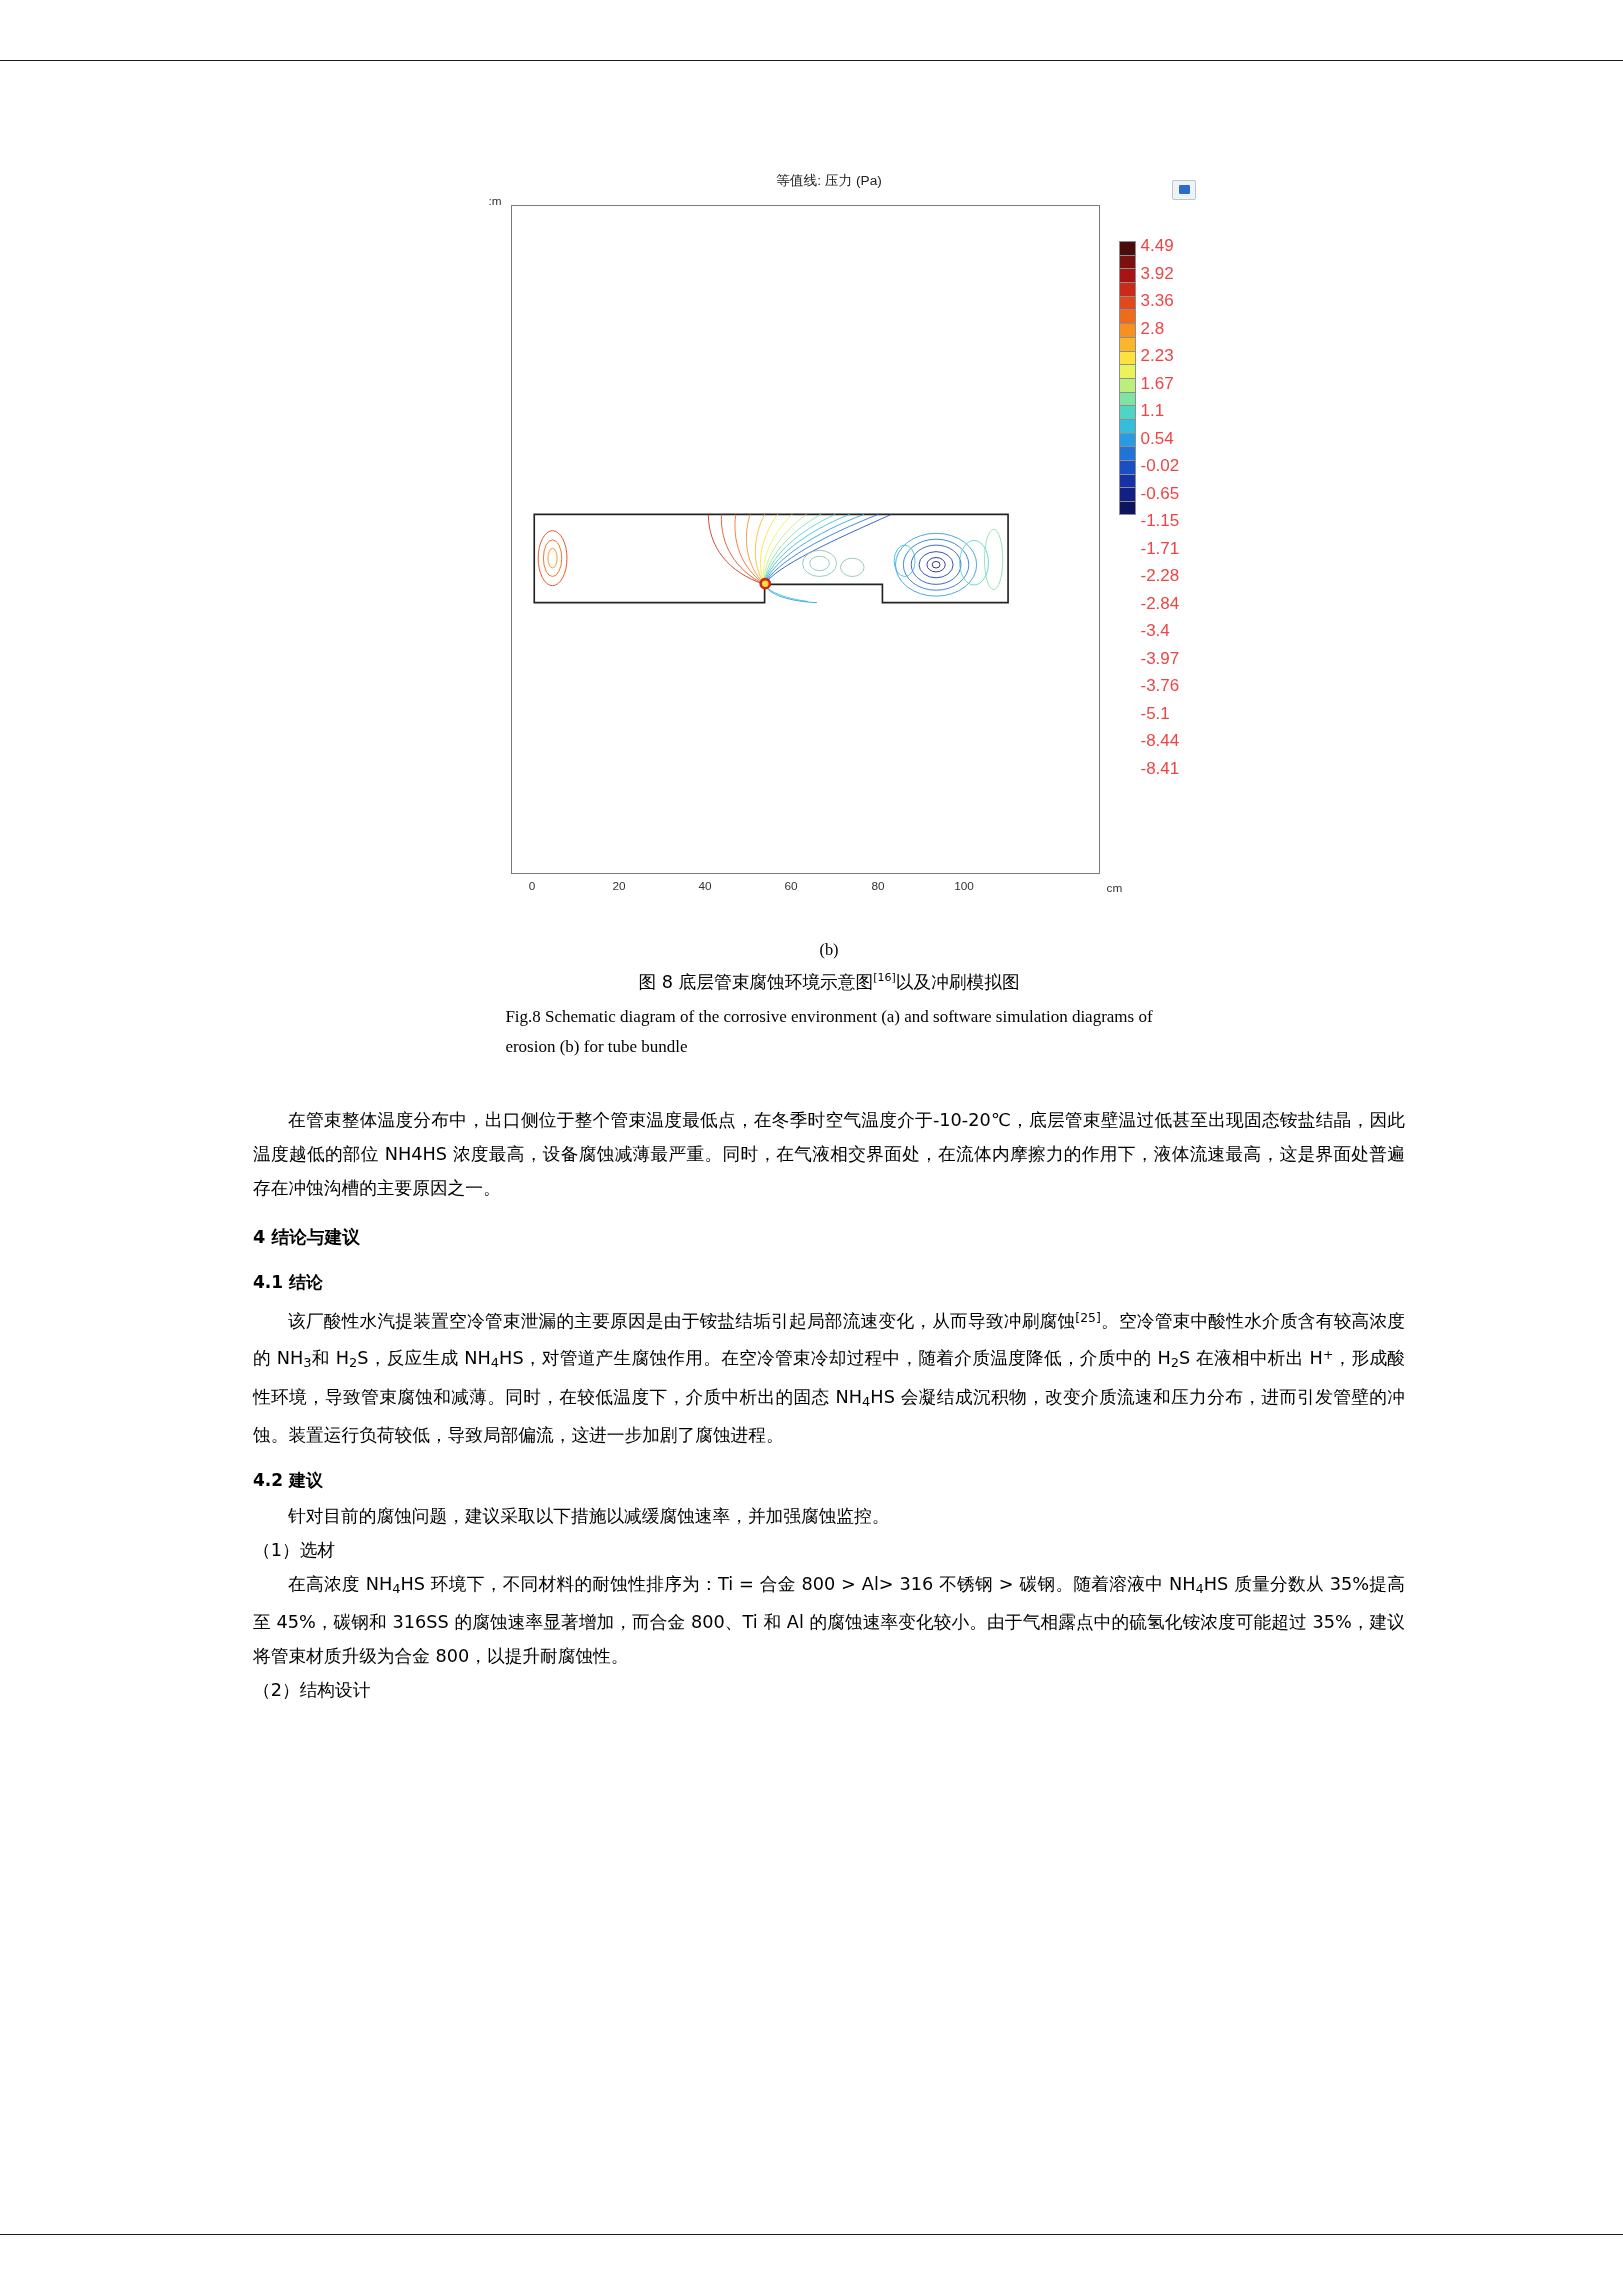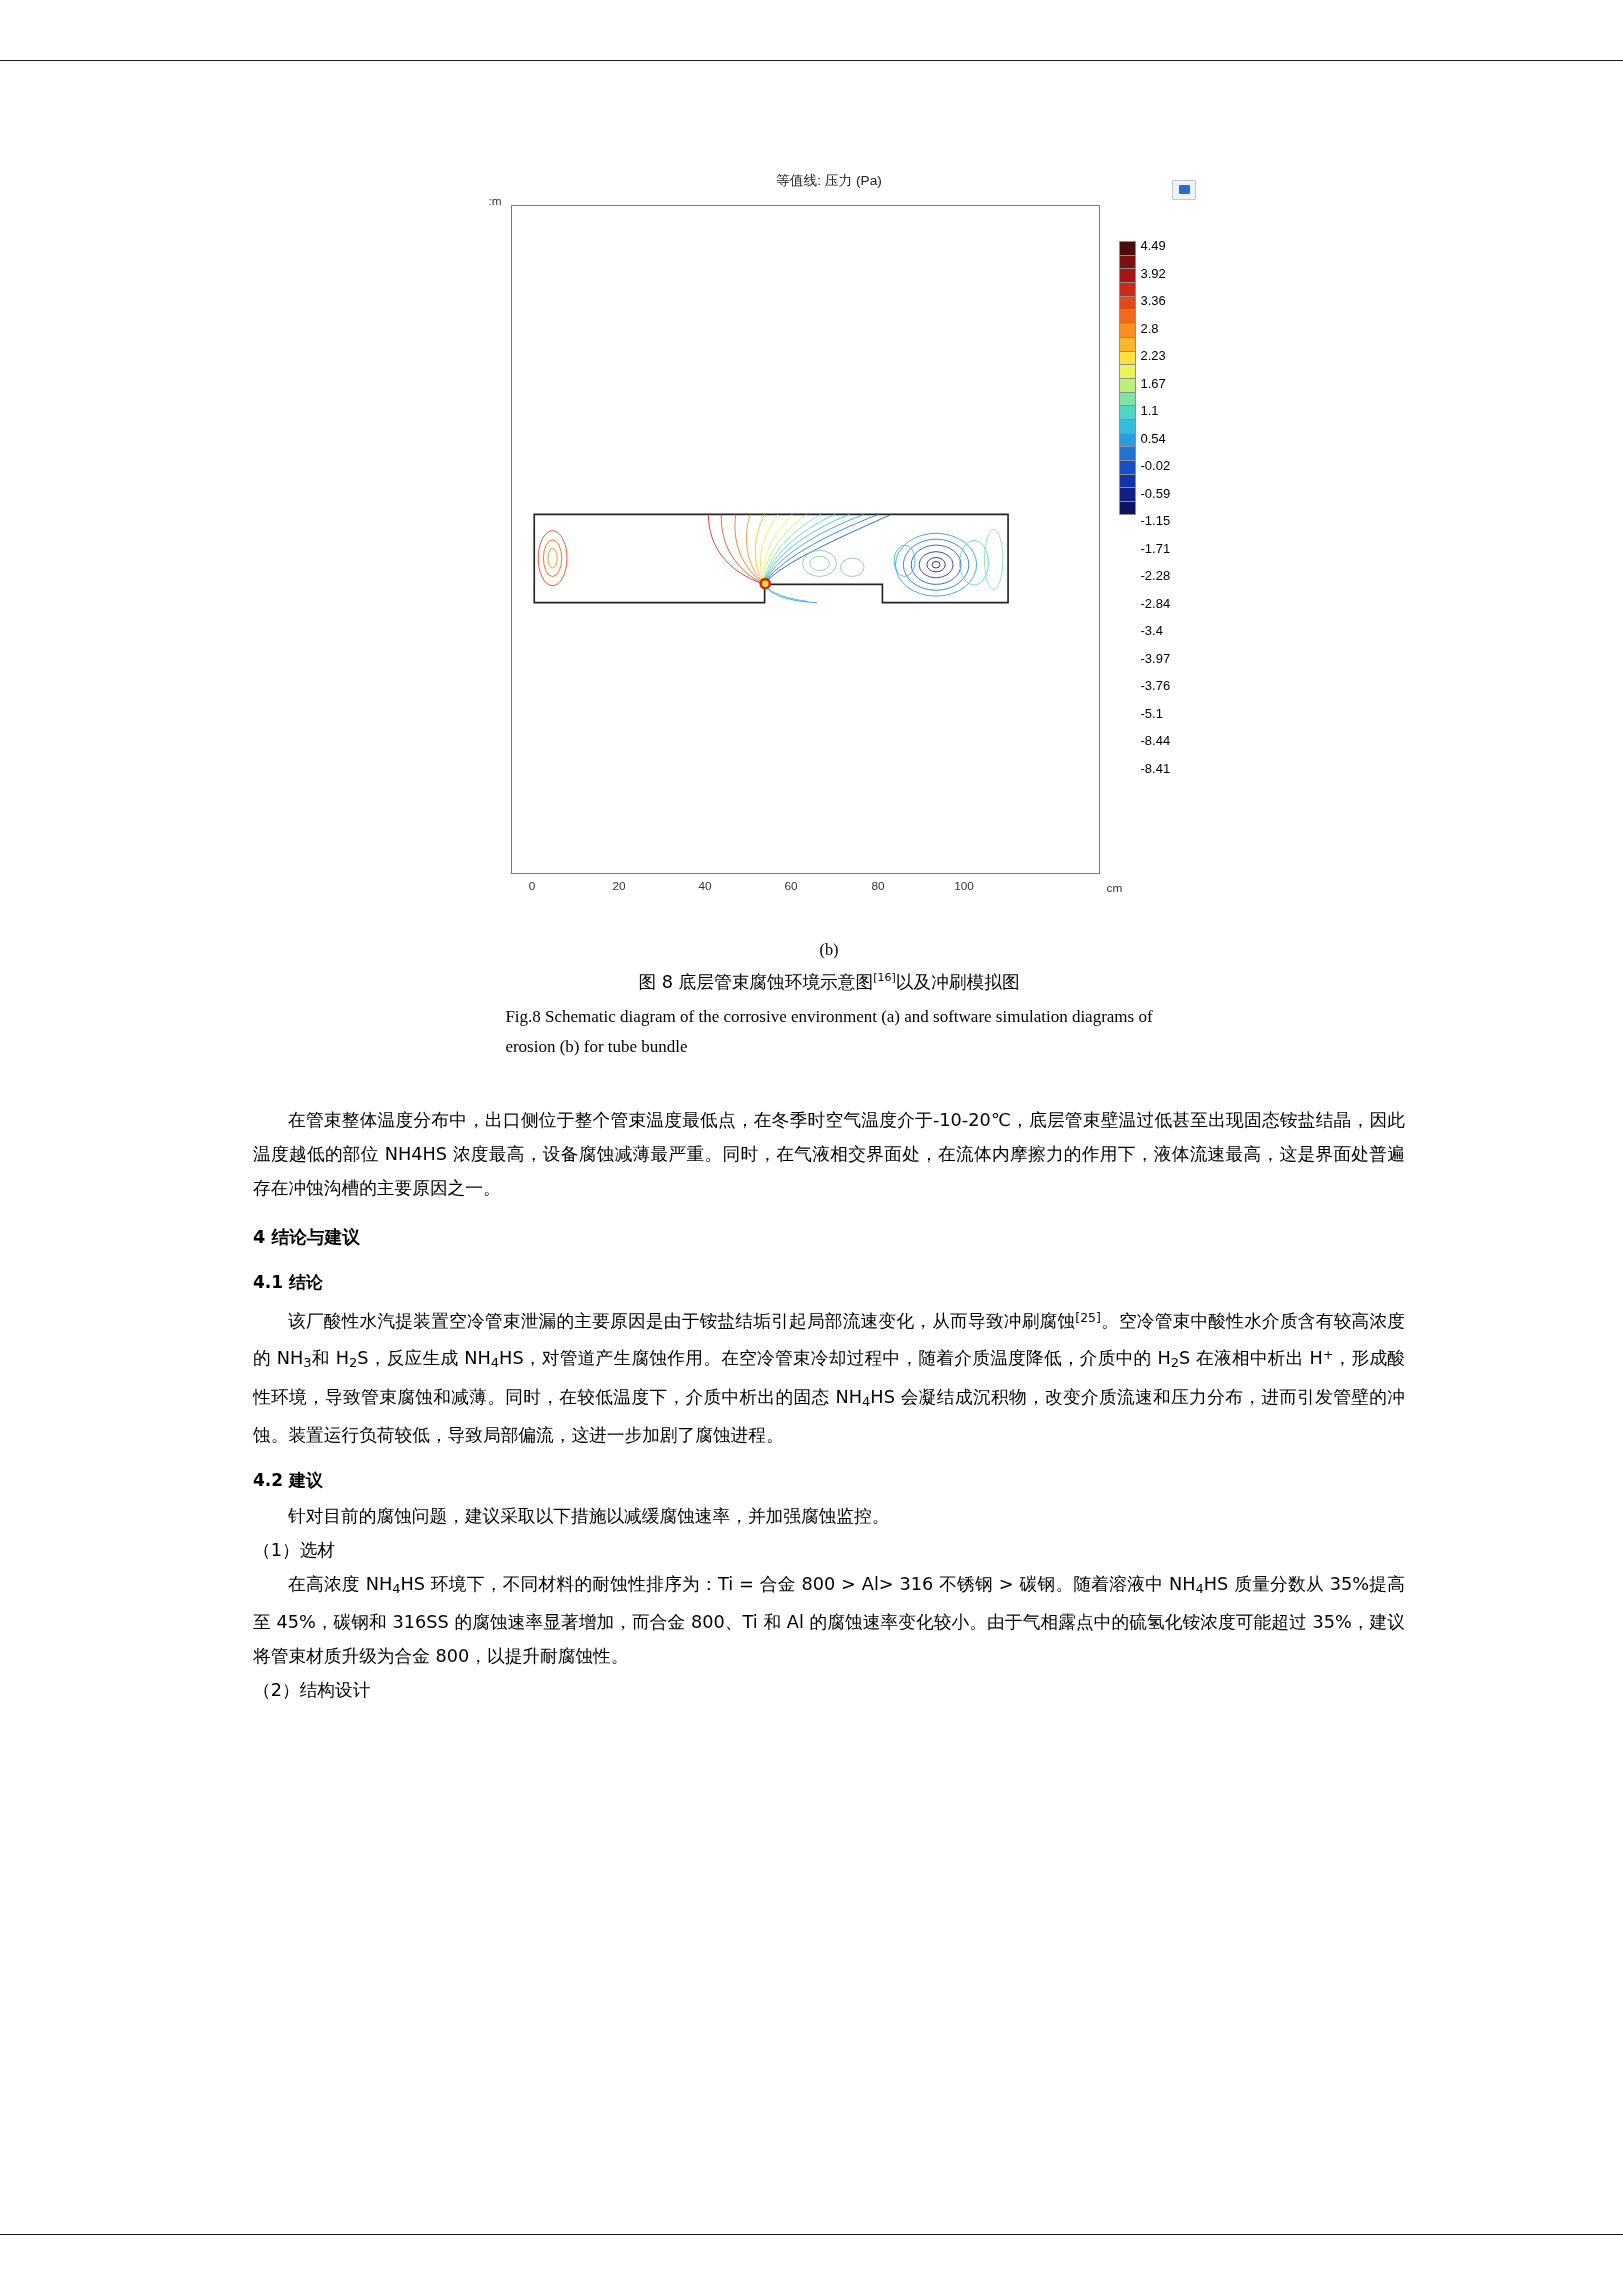"4.49" .cbar-label { color: #000000 -> #ef4444; font-size: 13px -> 17px }
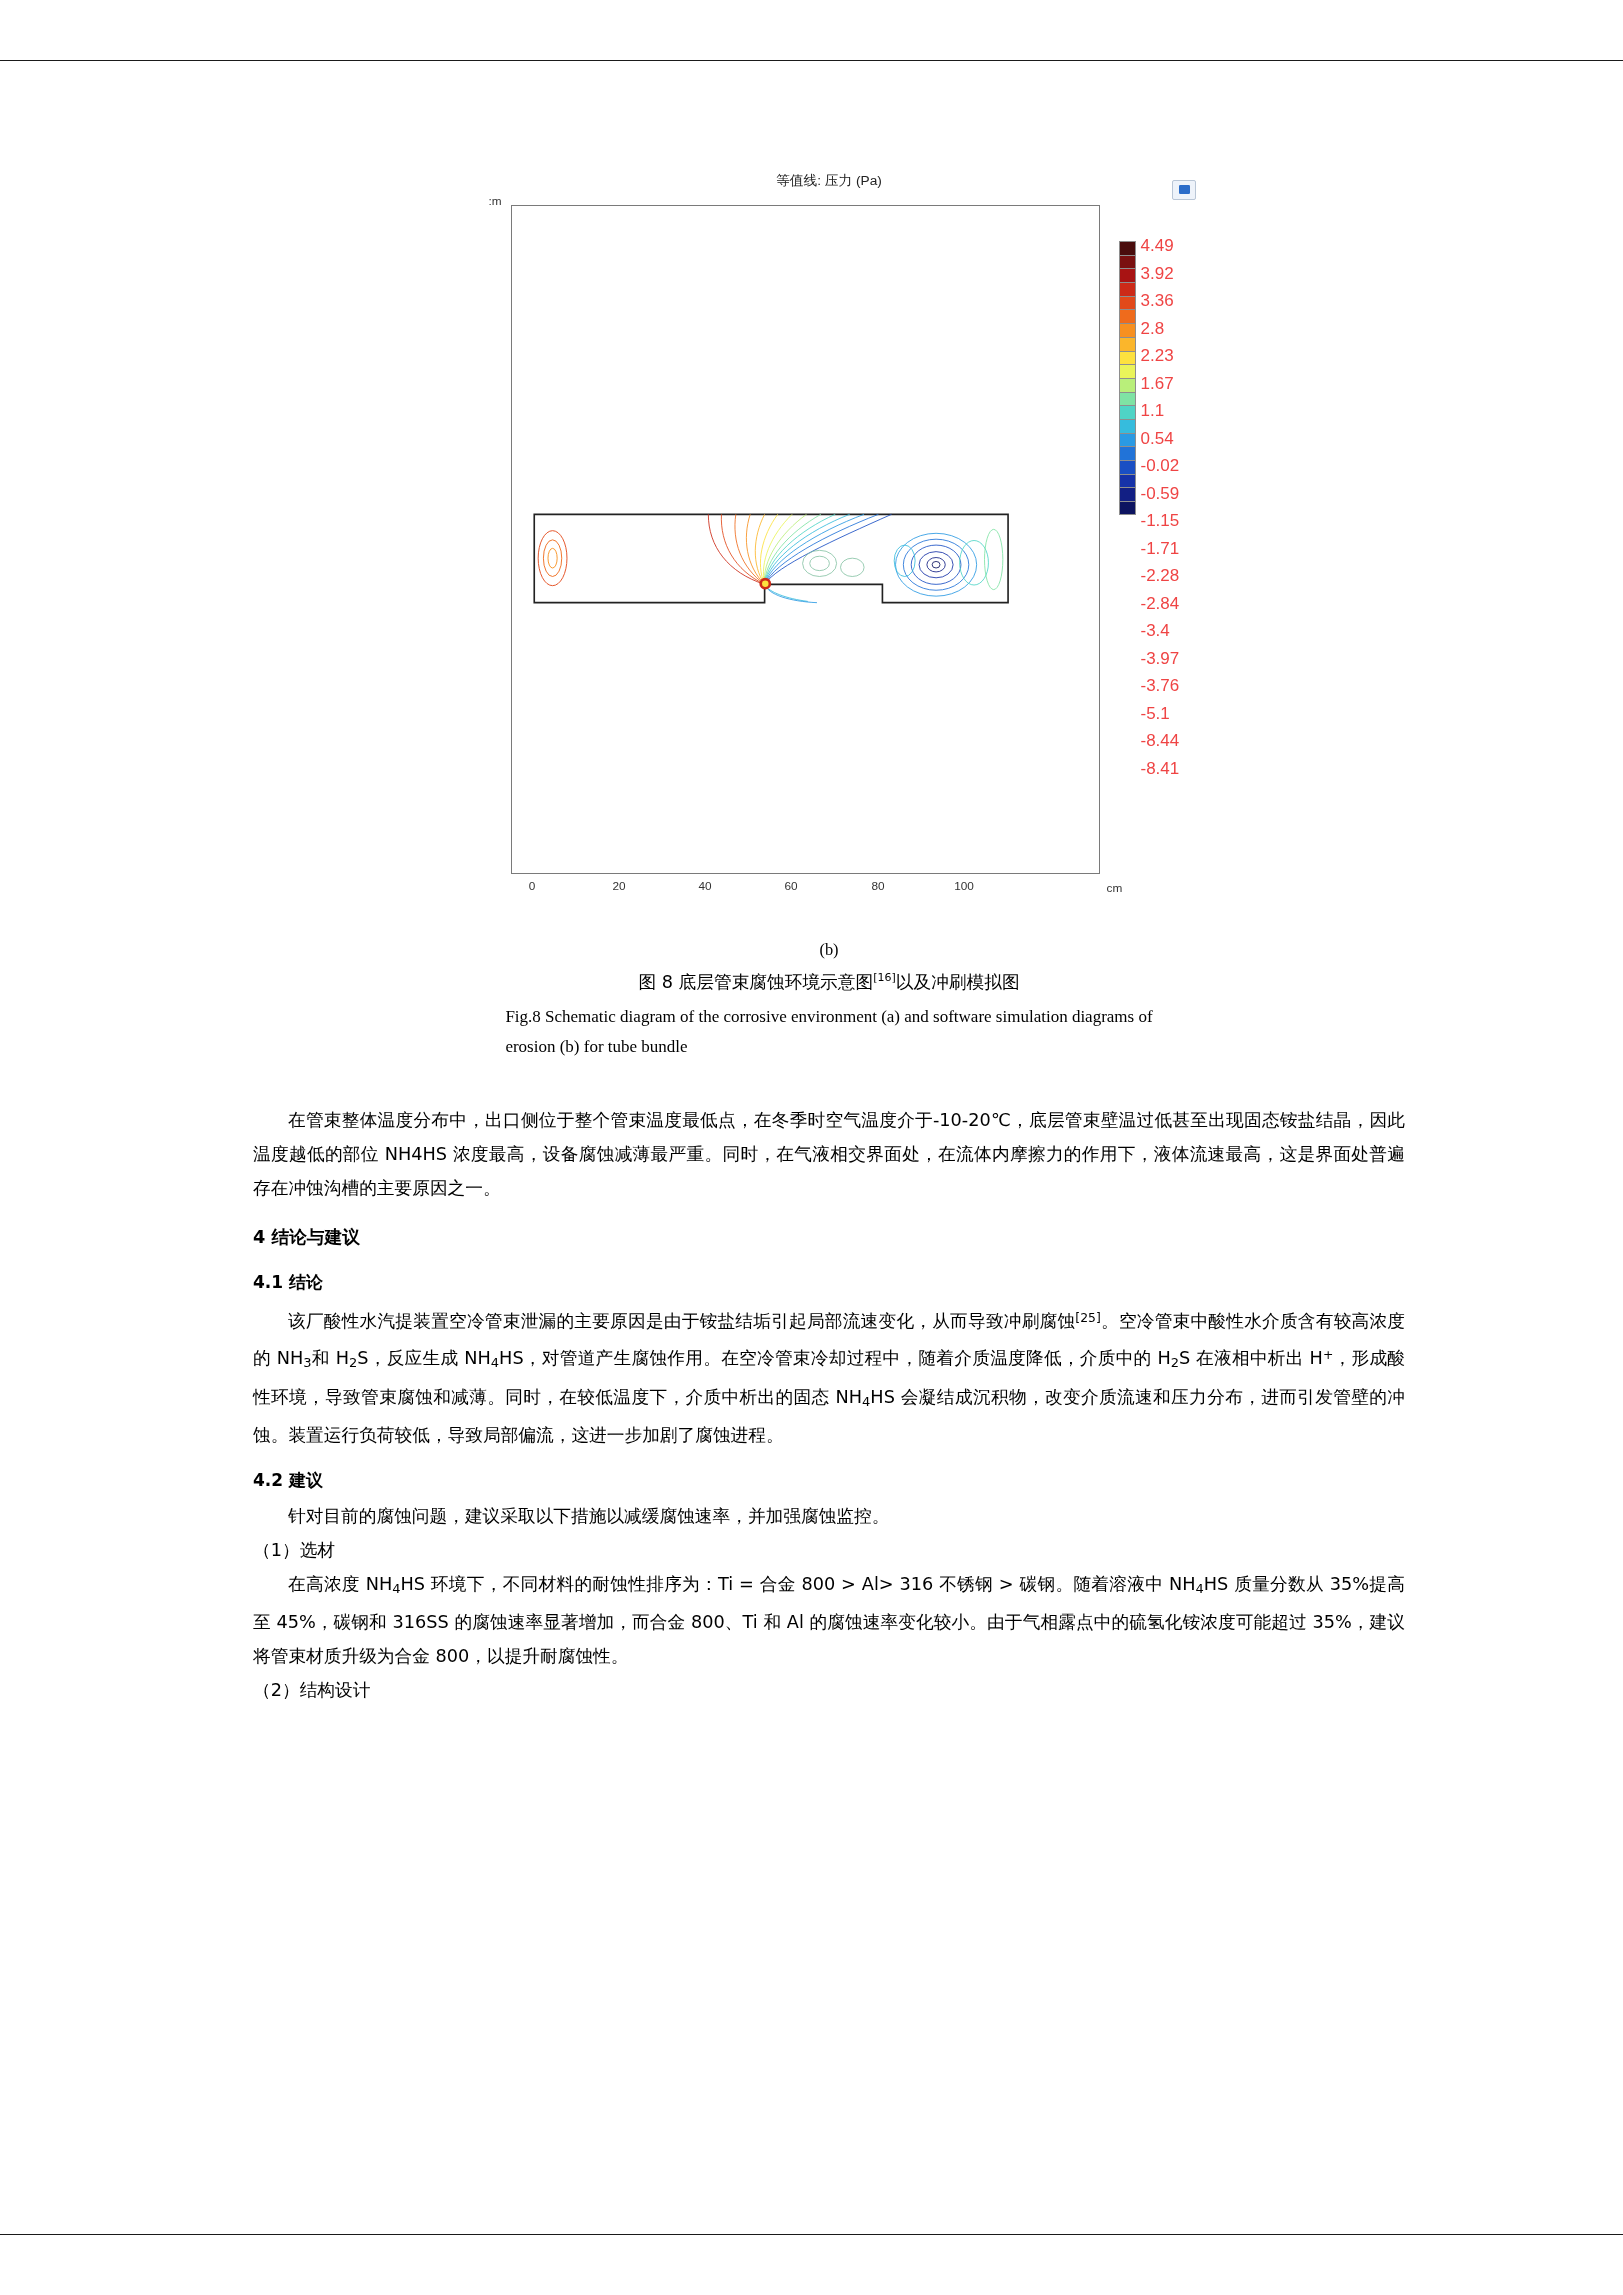"-0.59" div.cbar-label { text: -0.59 -> -0.65 }
